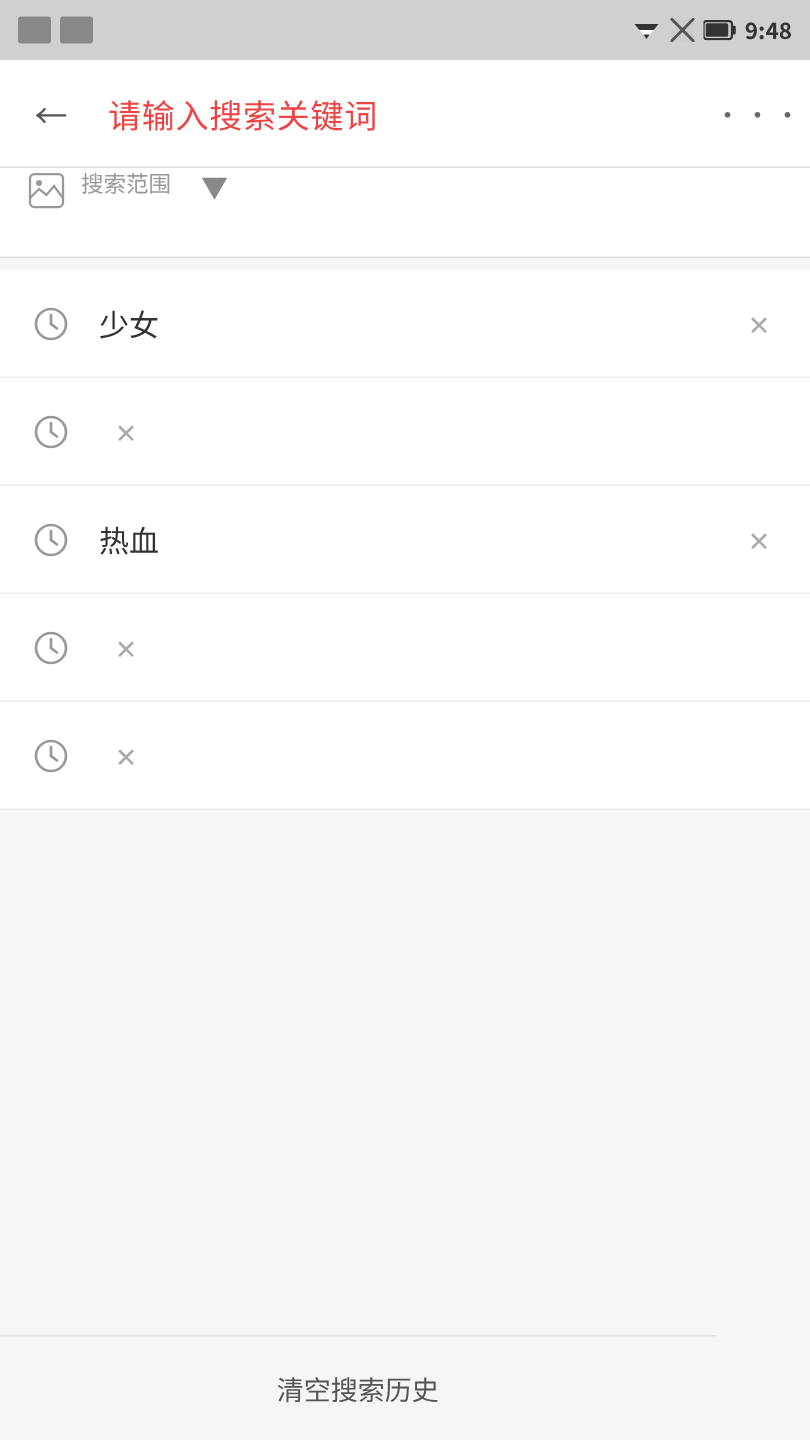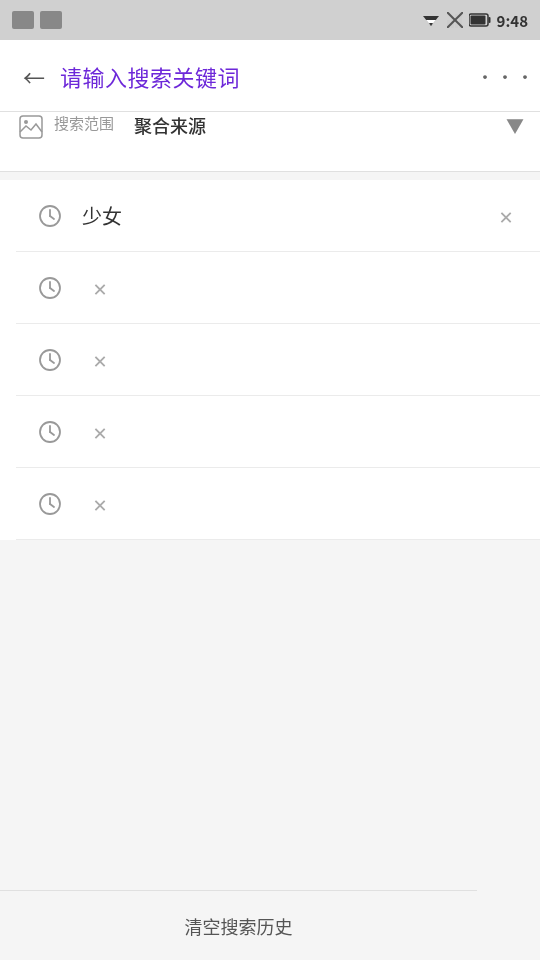"请输入搜索关键词" .search-input-area { color: #6d28d9 -> #ef4444; margin-left: none -> 12px }
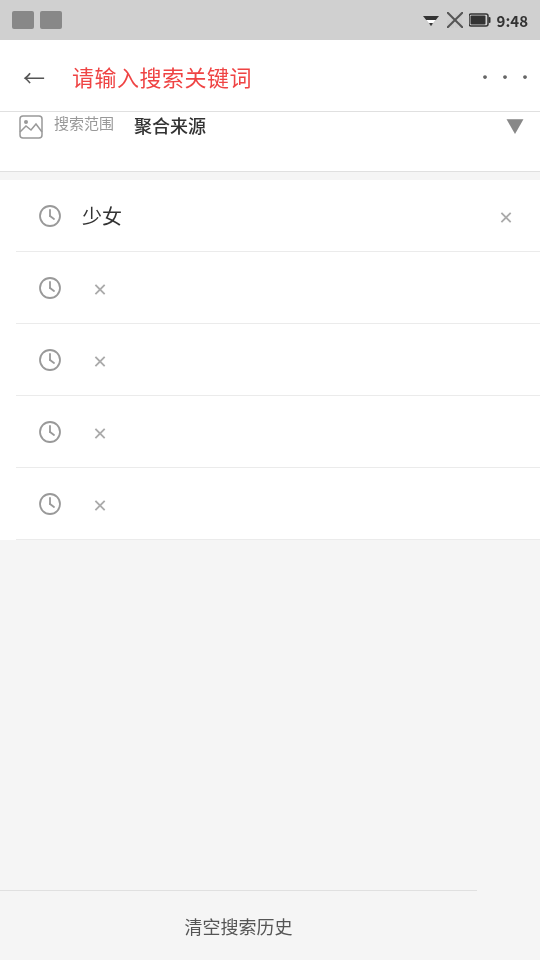"聚合来源" span.scope-selected { html: <span>聚合来源</span> -> none }
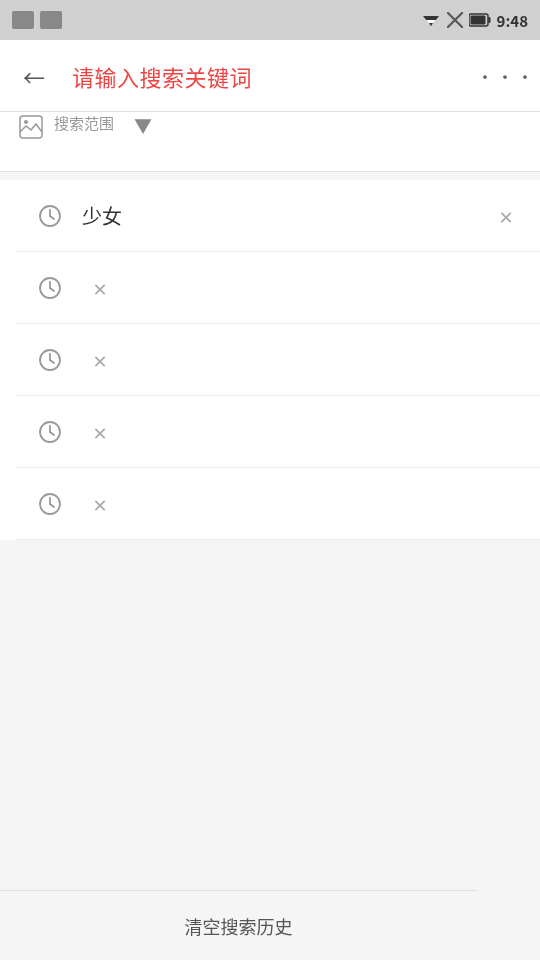"少女" .history-item { margin-left: 16px -> none }
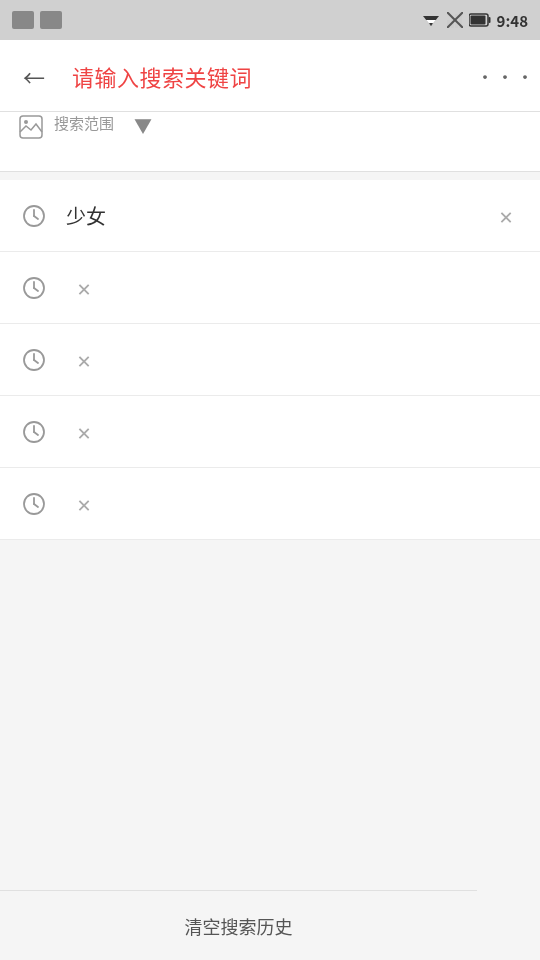"热血" span.history-text { html: none -> <span>热血</span> }
